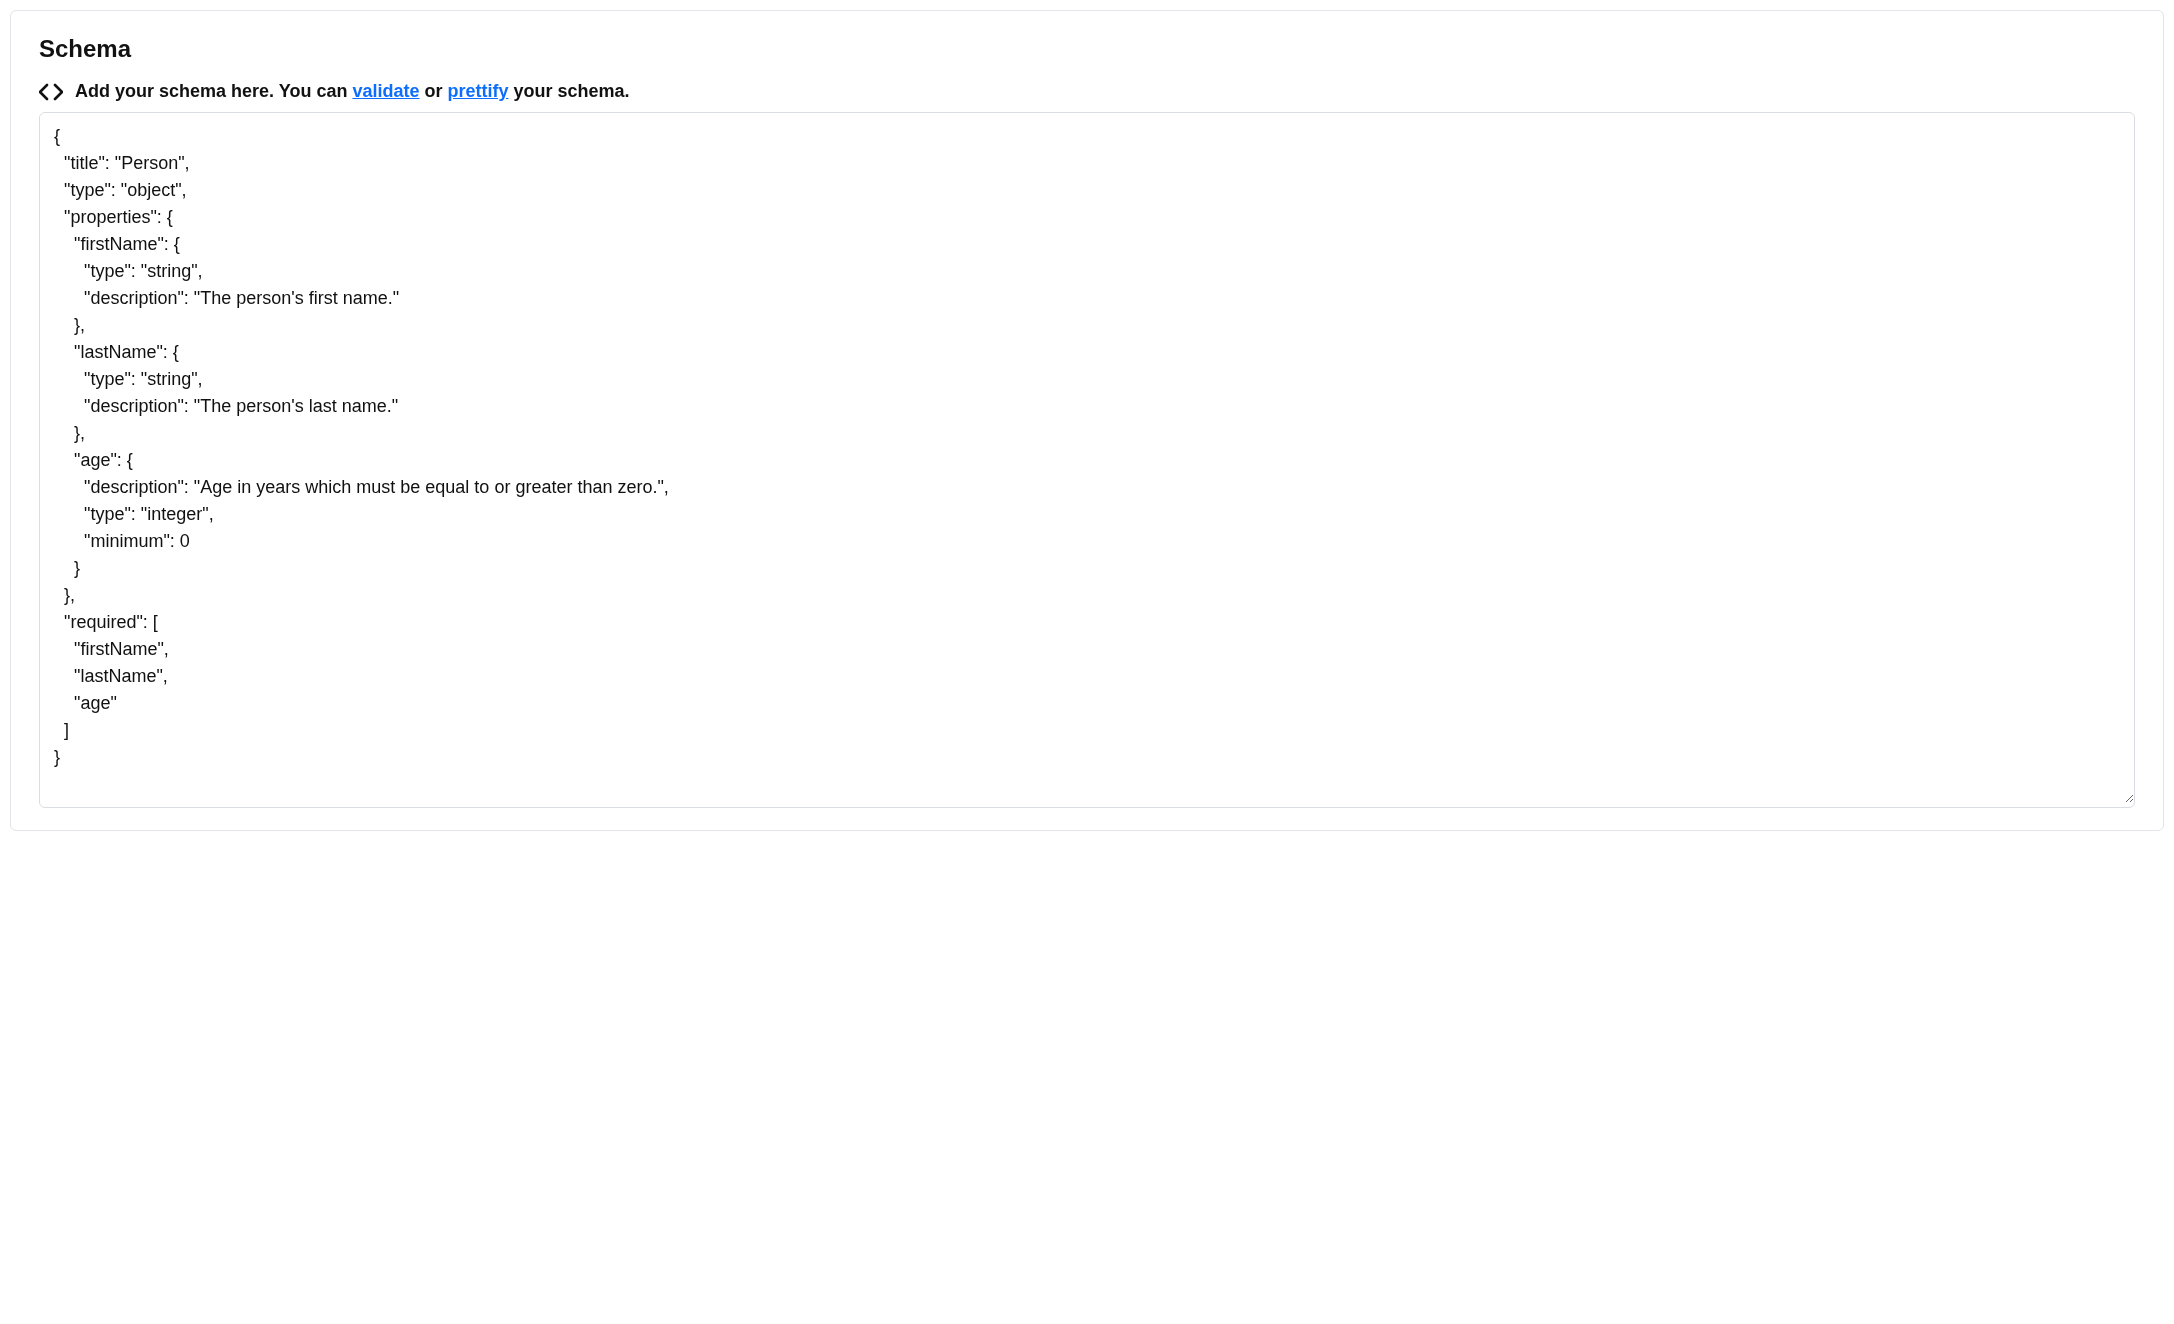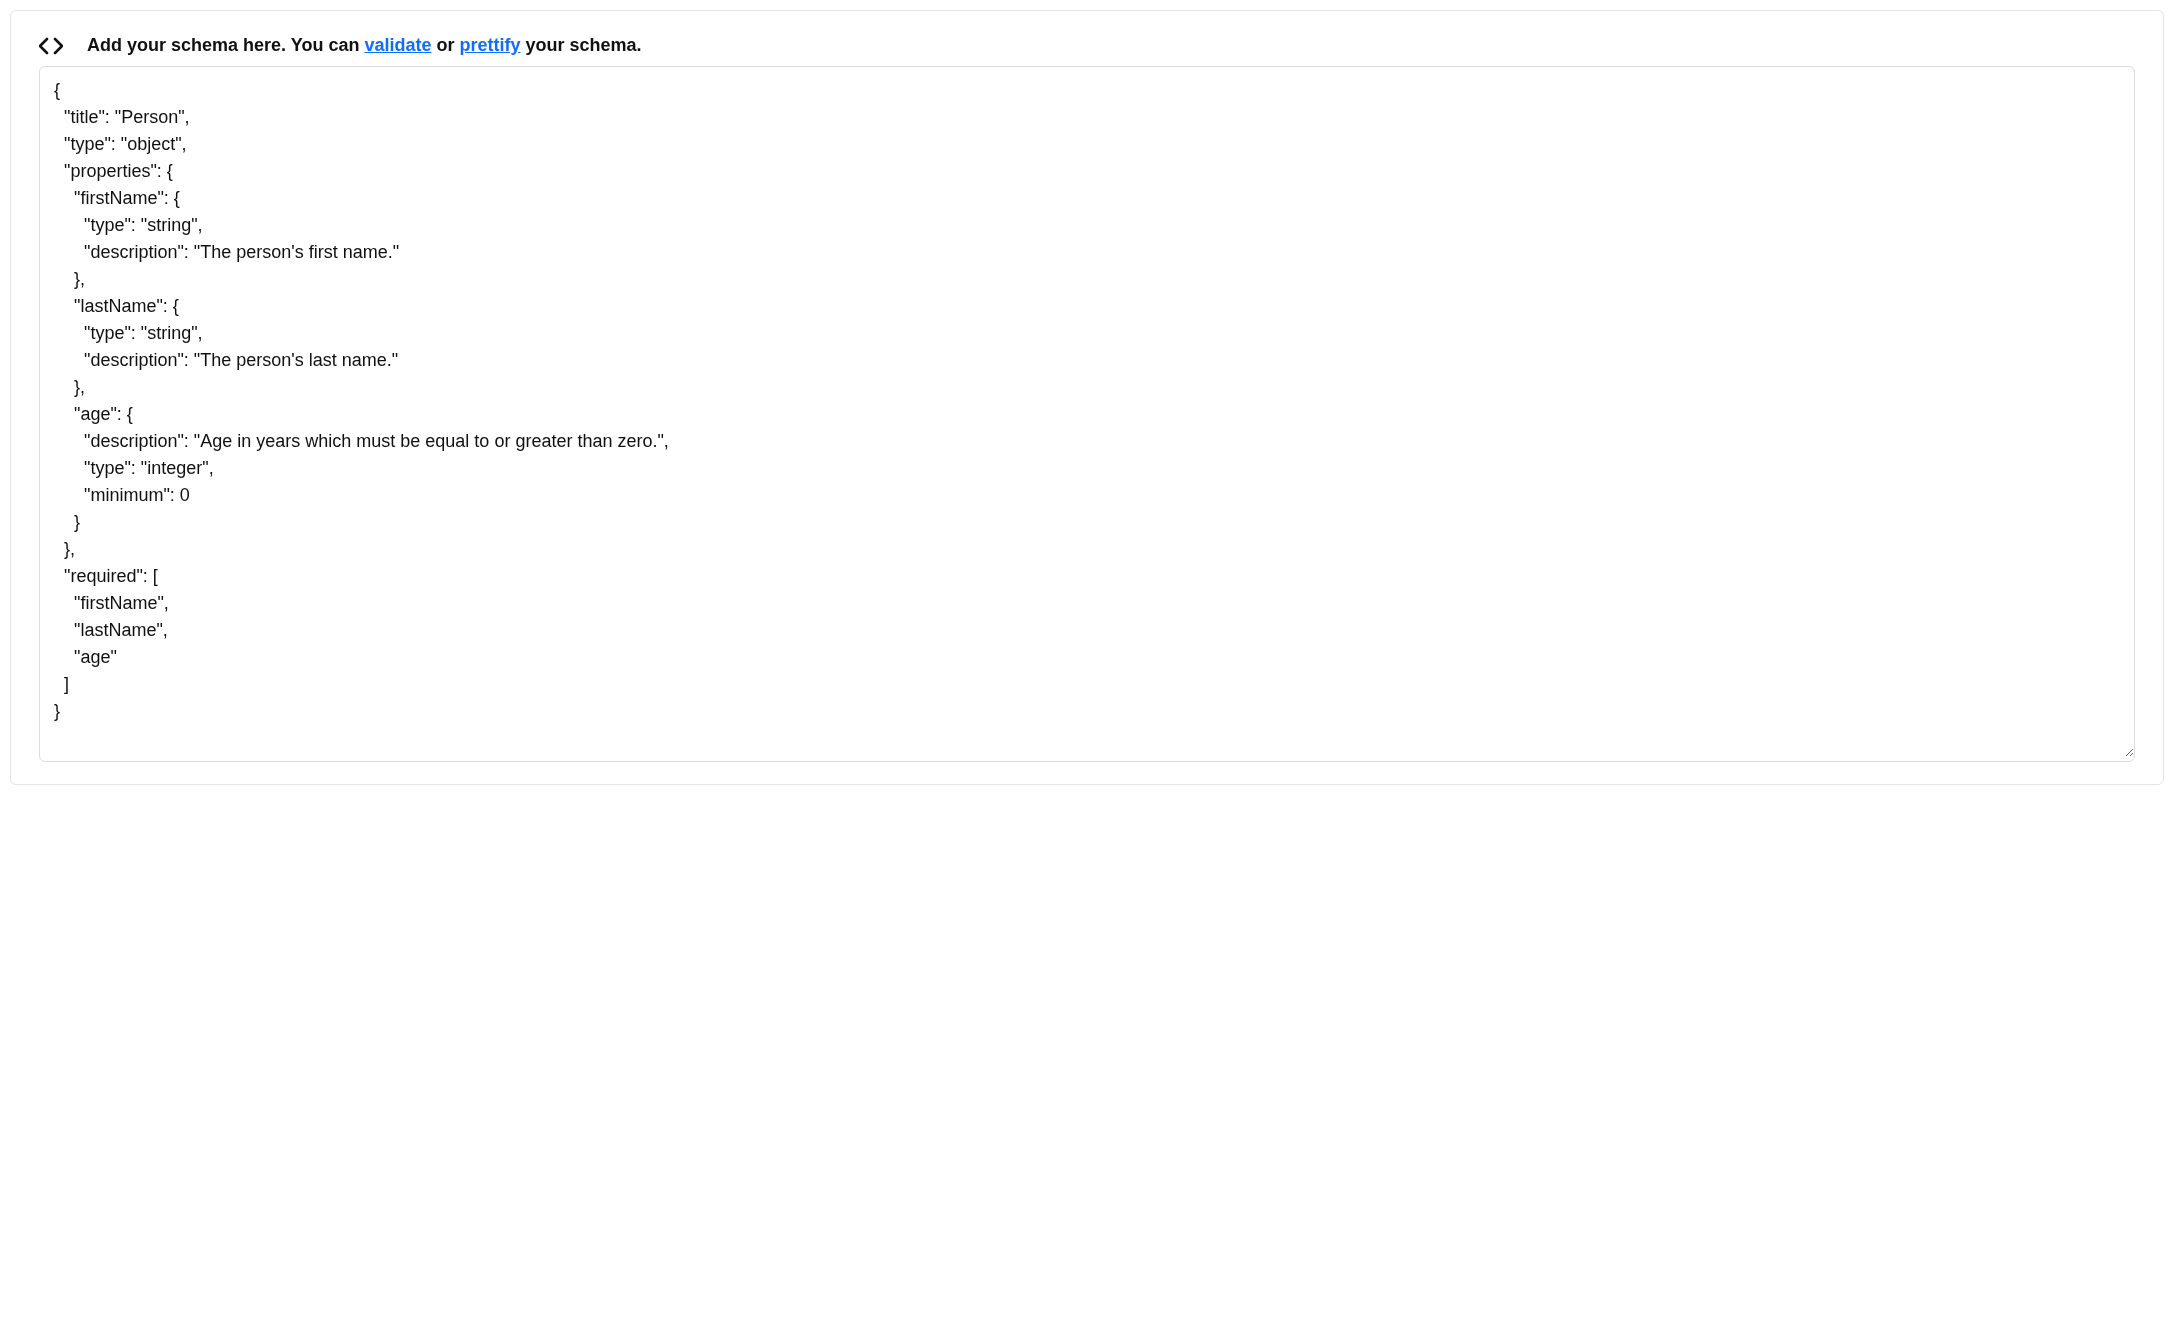"Schema" h2.panel-title { html: none -> <h2>Schema</h2> }
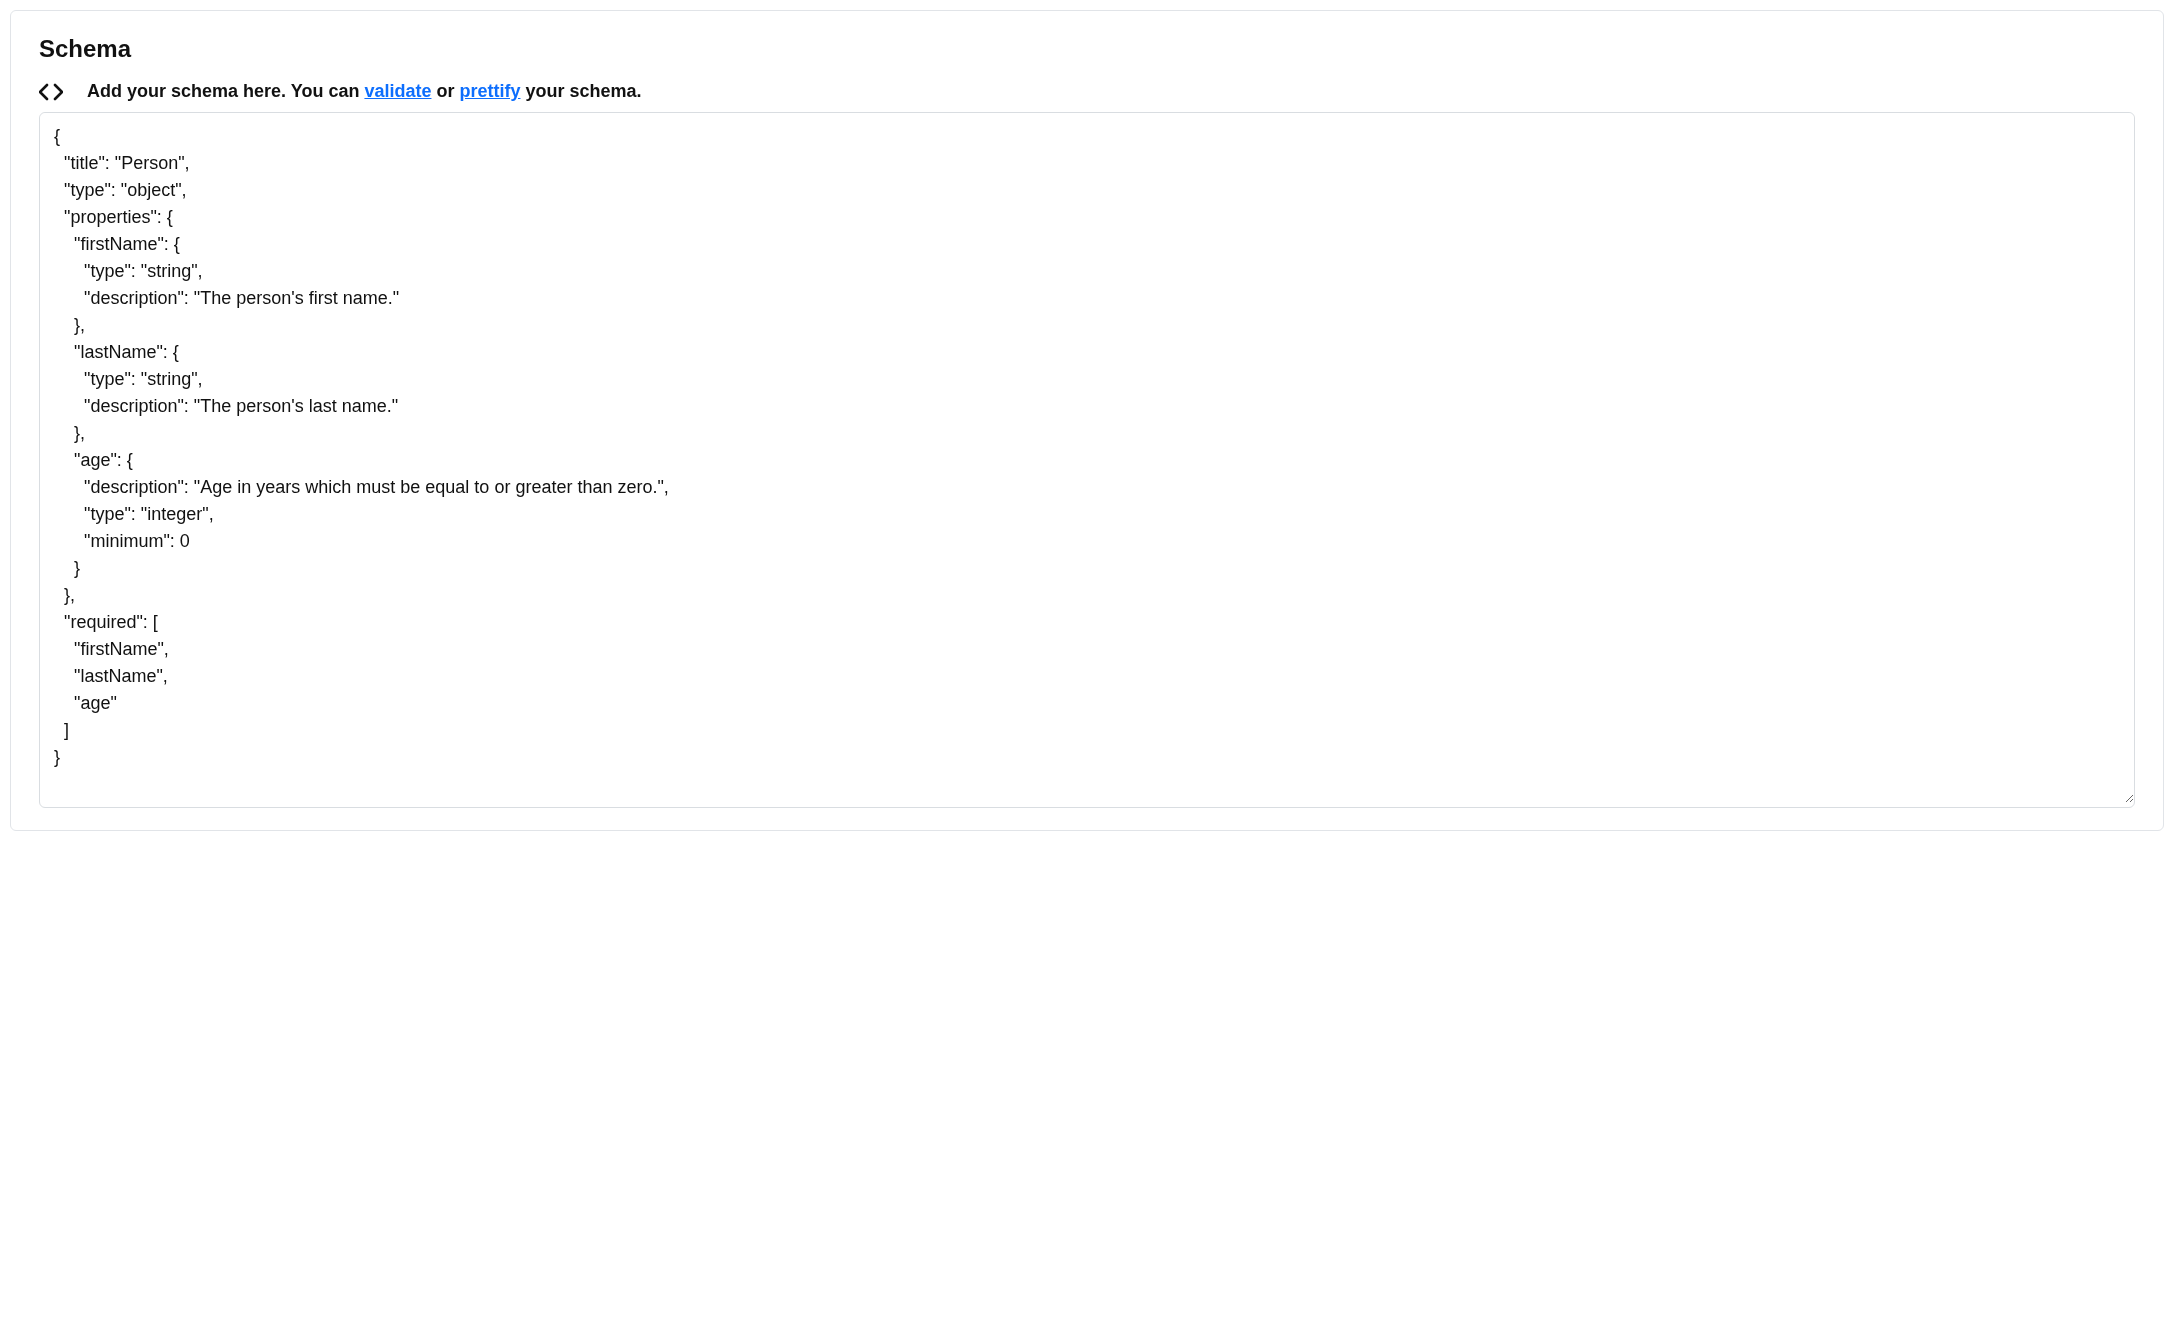"Add your schema here. You" .helper-row { gap: 24px -> 12px }
